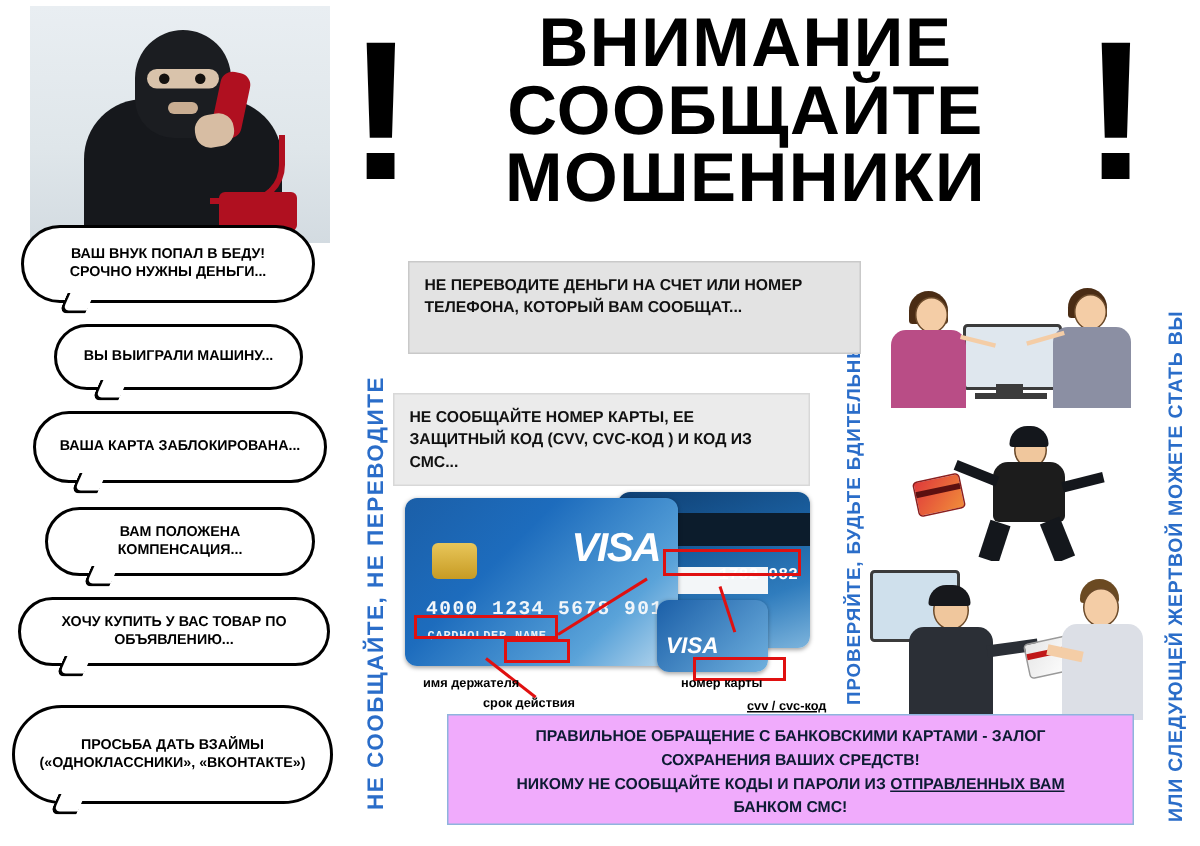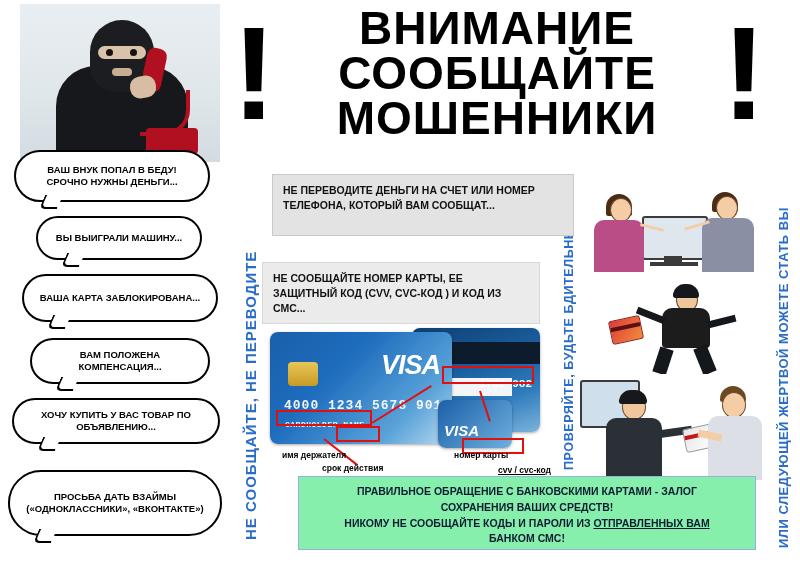"ПРАВИЛЬНОЕ ОБРАЩЕНИЕ С БАНКОВСКИМИ" .bluebox { background: #86efac -> #f0abfc }
